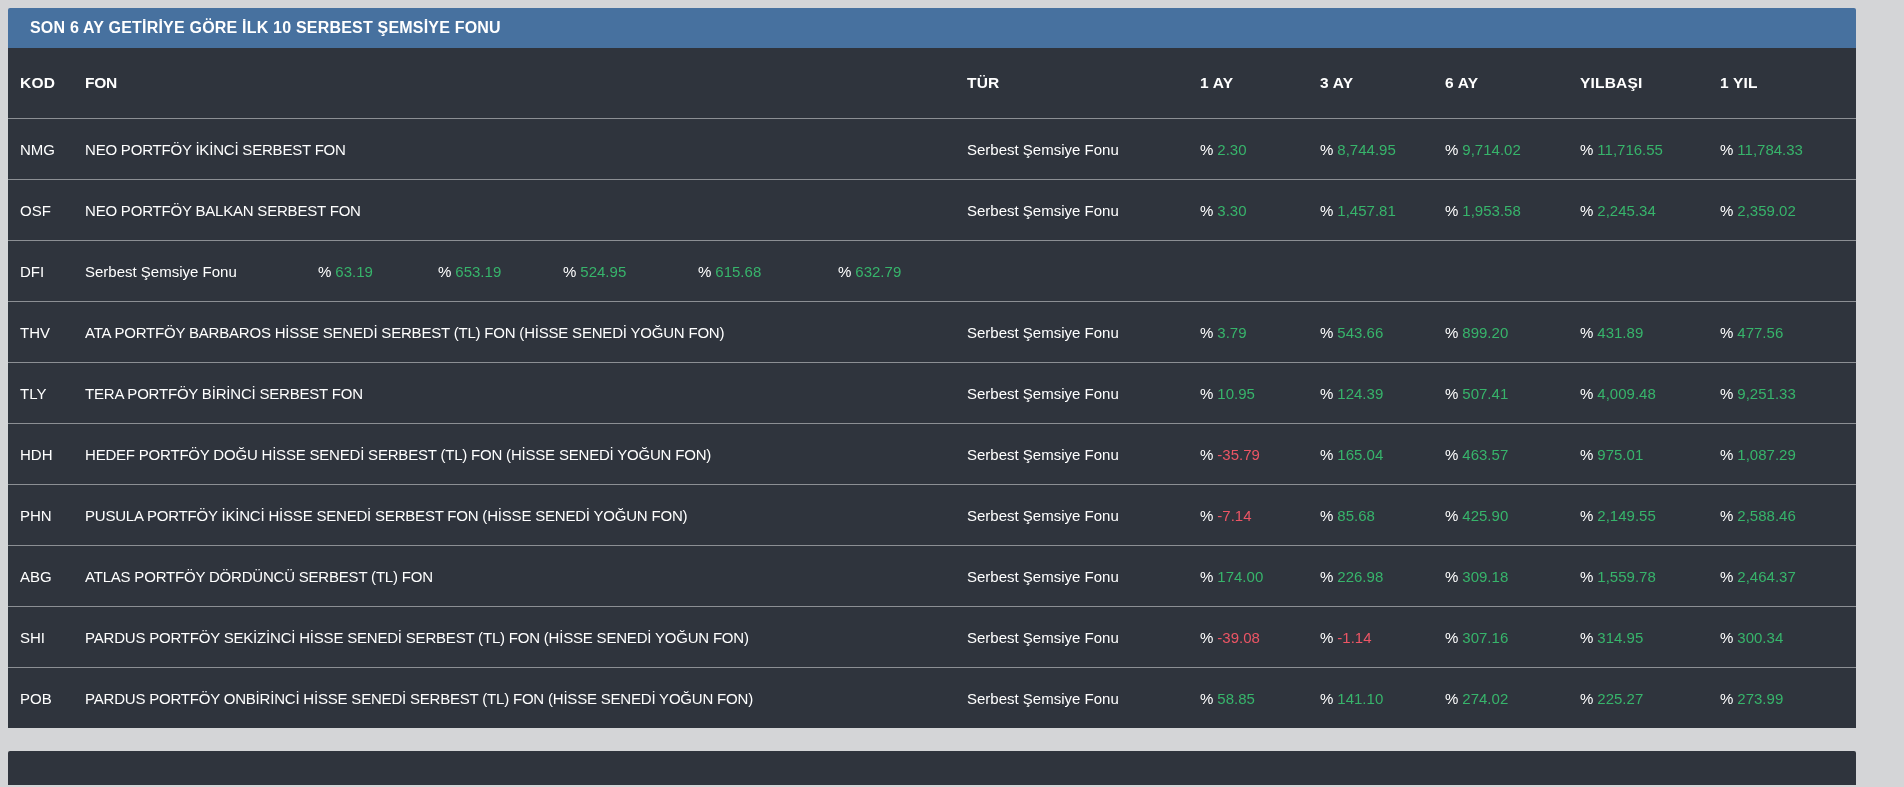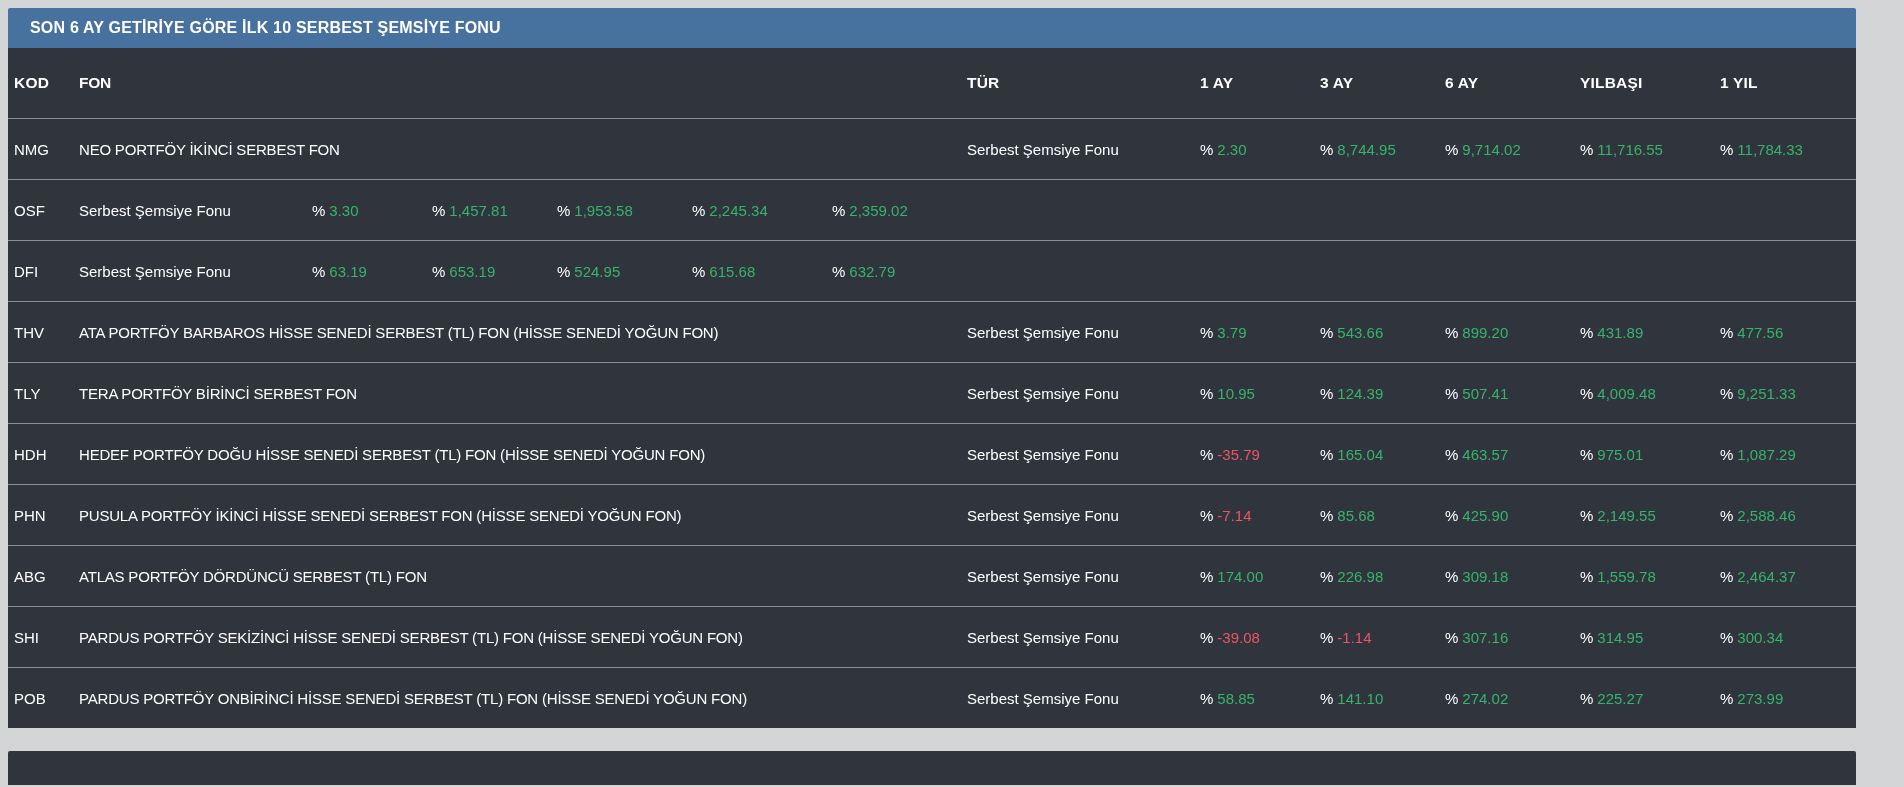"KOD" .row { padding: 0 20px 0 6px -> 0 20px 0 12px }
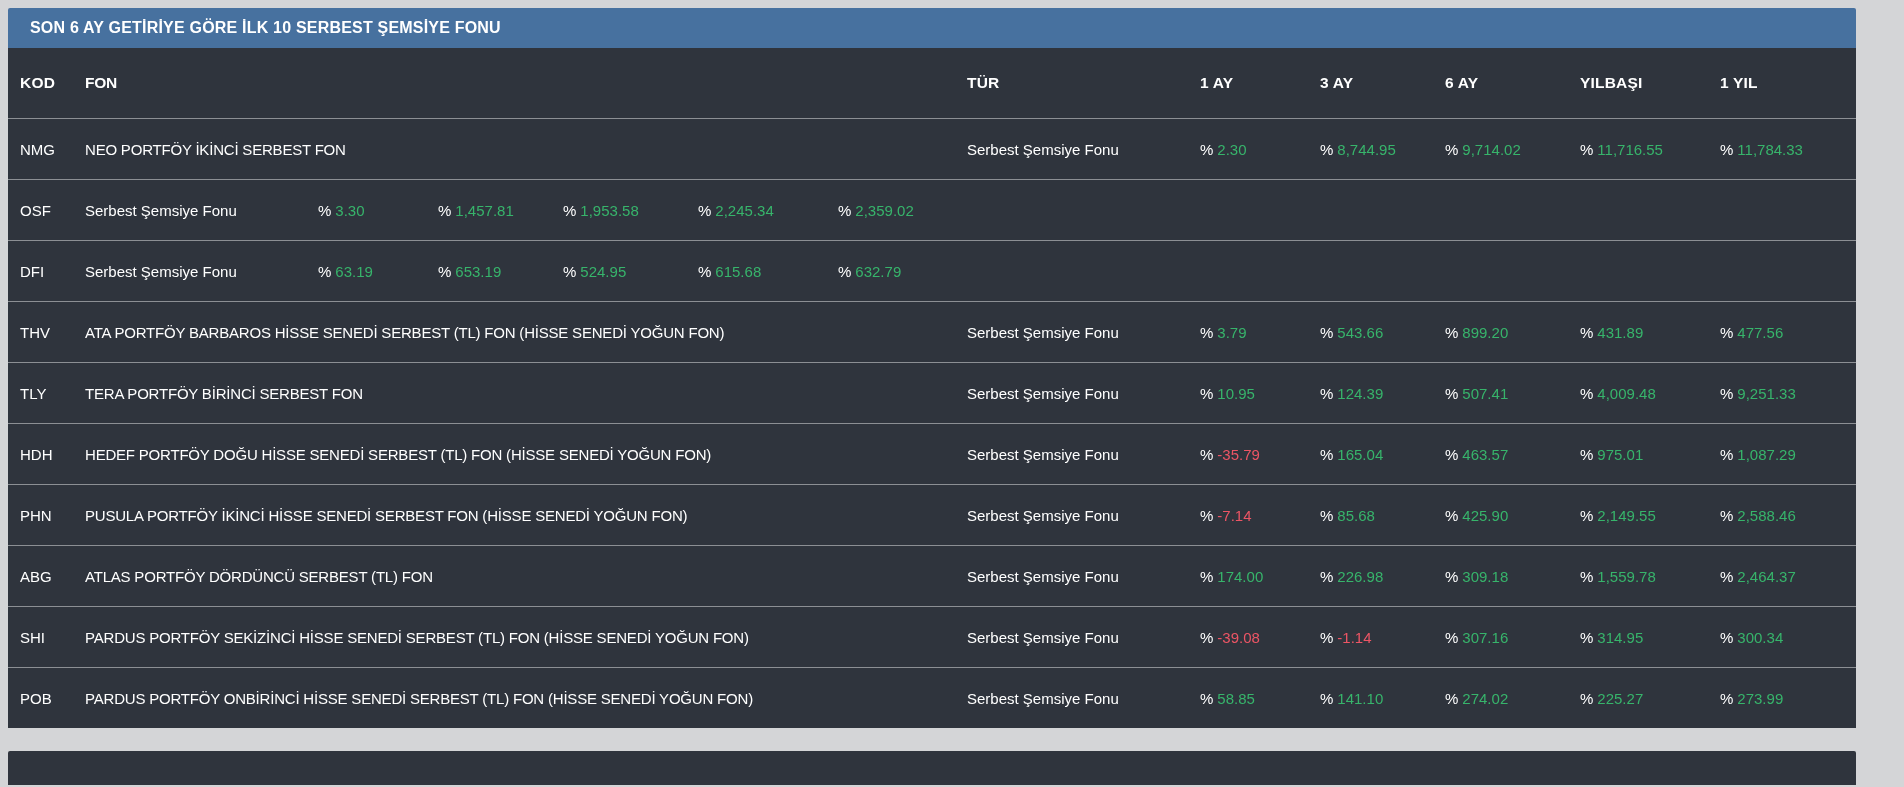"NEO PORTFÖY BALKAN SERBEST FON" div.c-fon { html: none -> <div>NEO PORTFÖY BALKAN SERBEST FON</div> }
